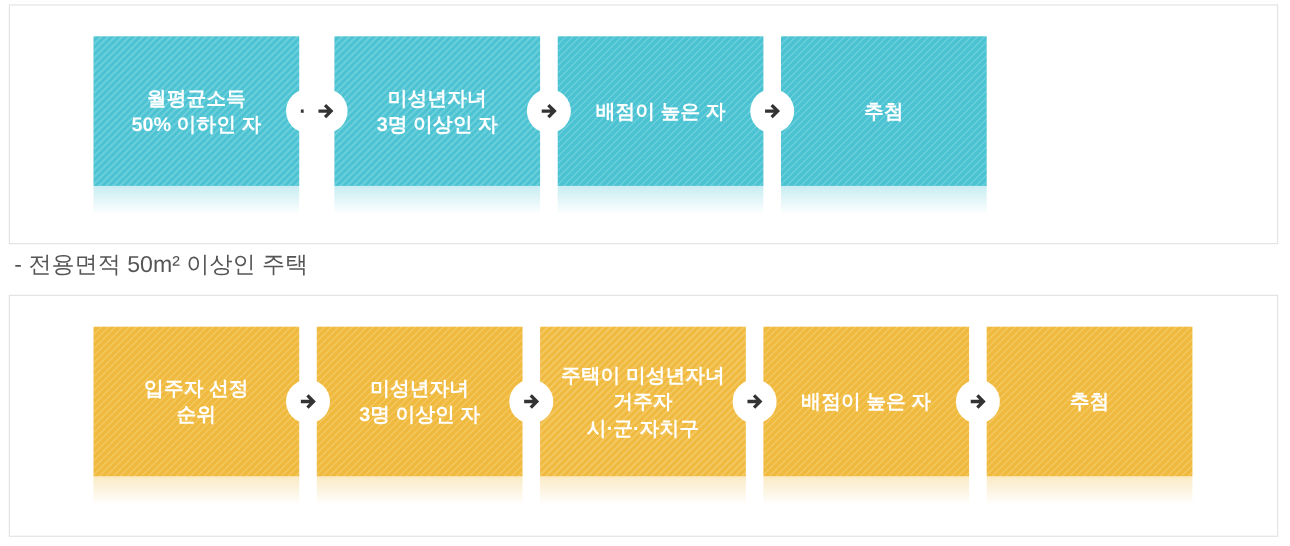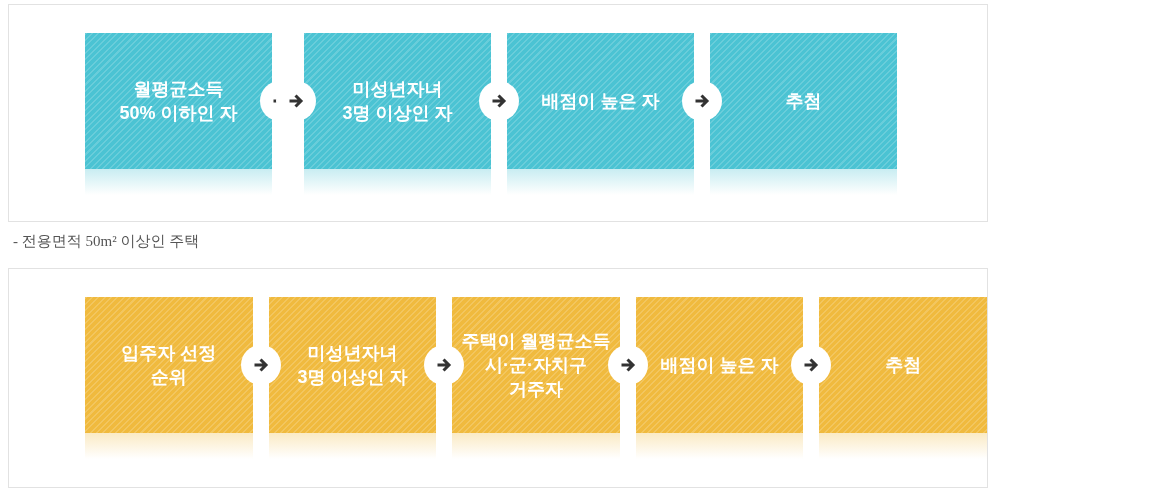"월평균소득" .panel { width: 980px -> 1154px }
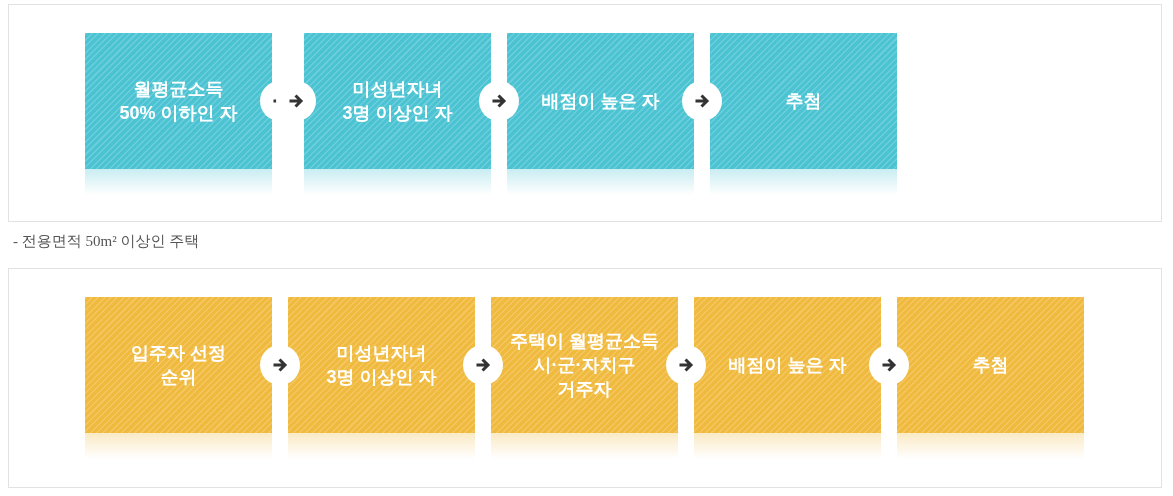"- 전용면적 50m² 이상인 주택" .note { font-family: Liberation Serif, serif -> none; font-size: 15px -> 21px }
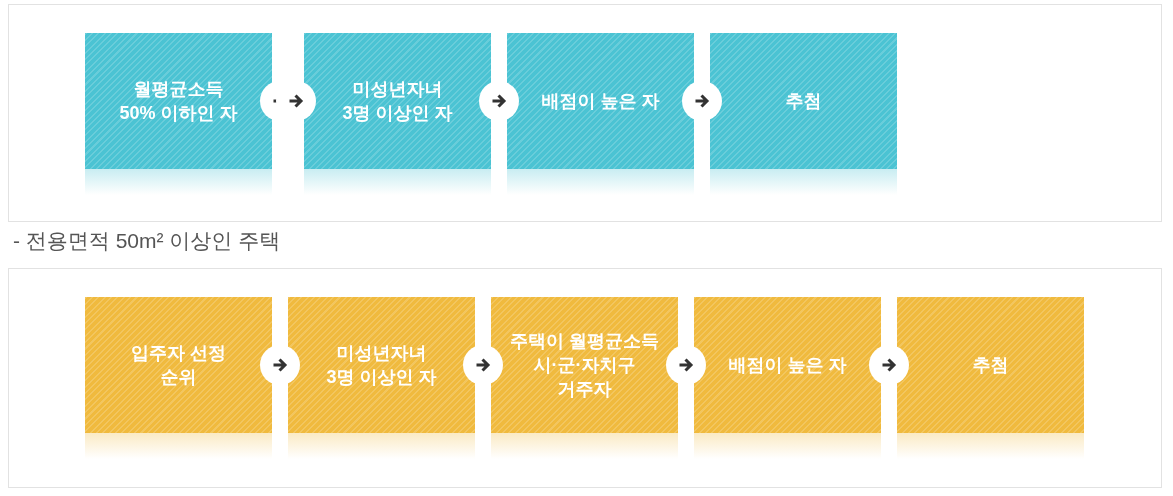"주택이 월평균소득" span.line { text: 월평균소득 -> 미성년자녀 }
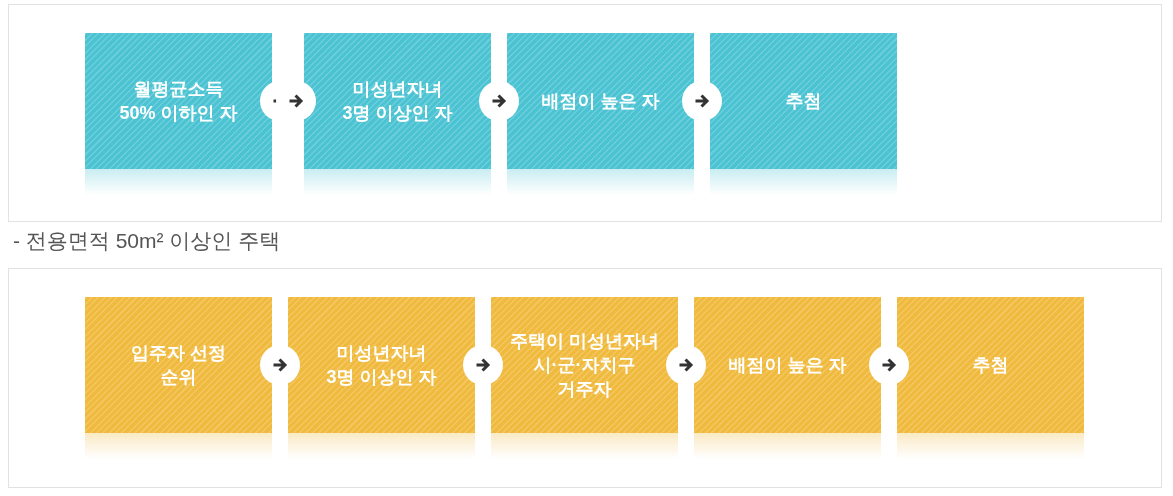"시·군·자치구" span.line { order: before "거주자" -> after "거주자" }
